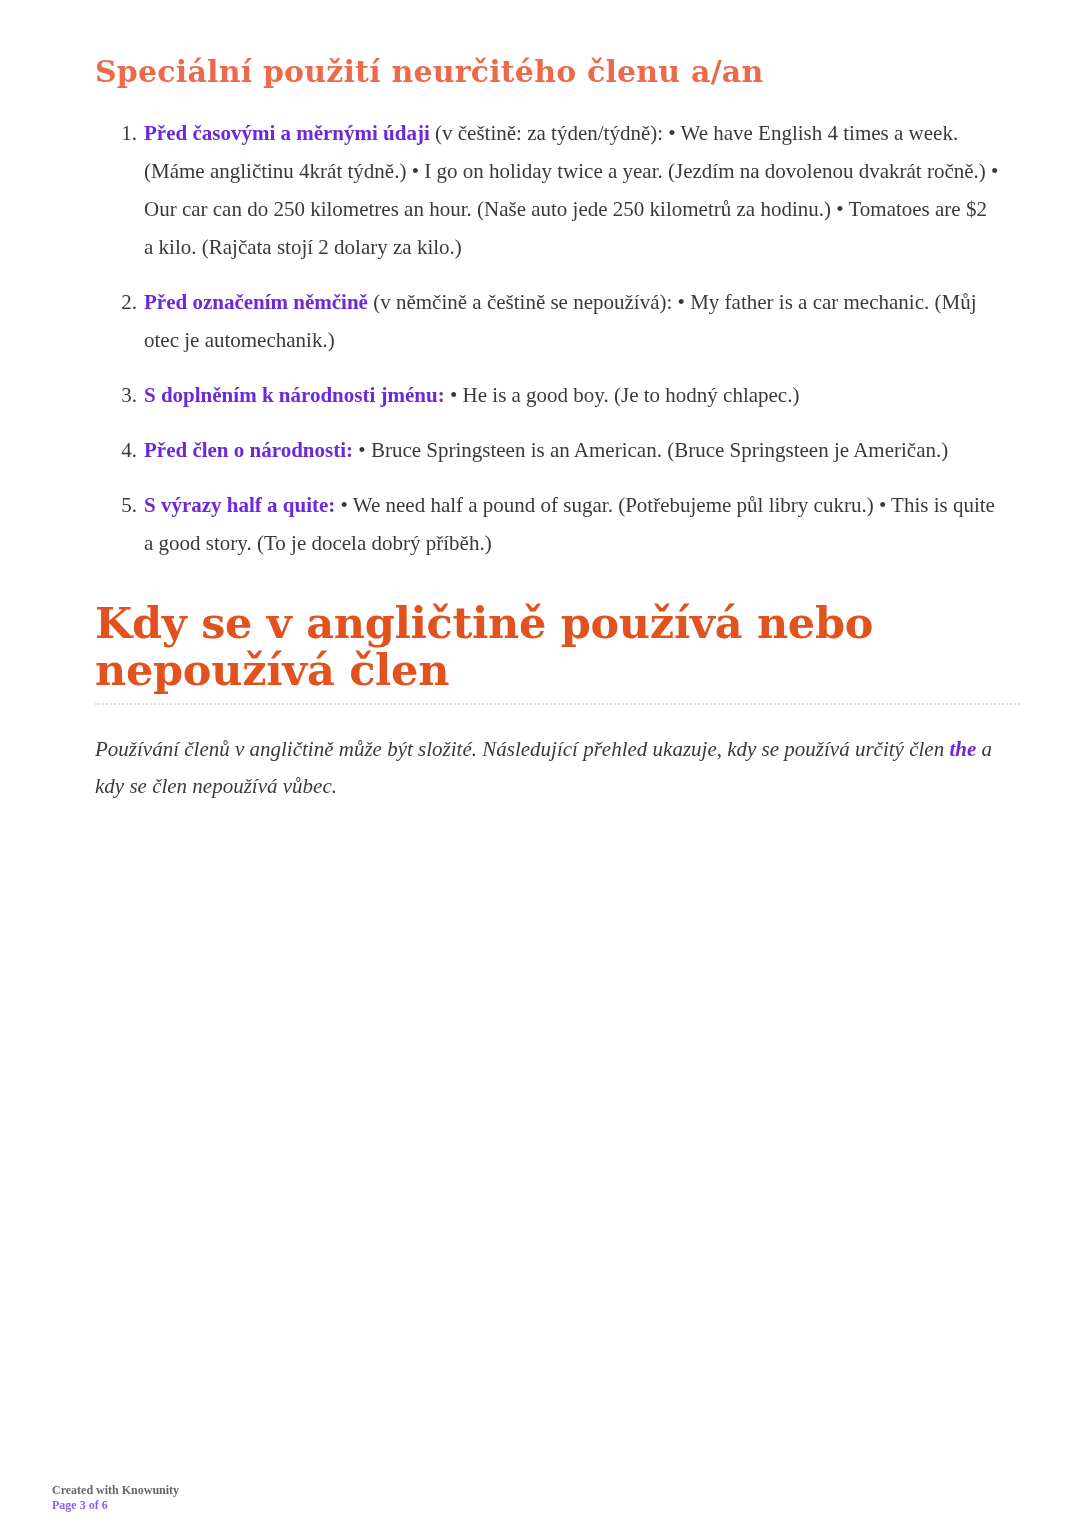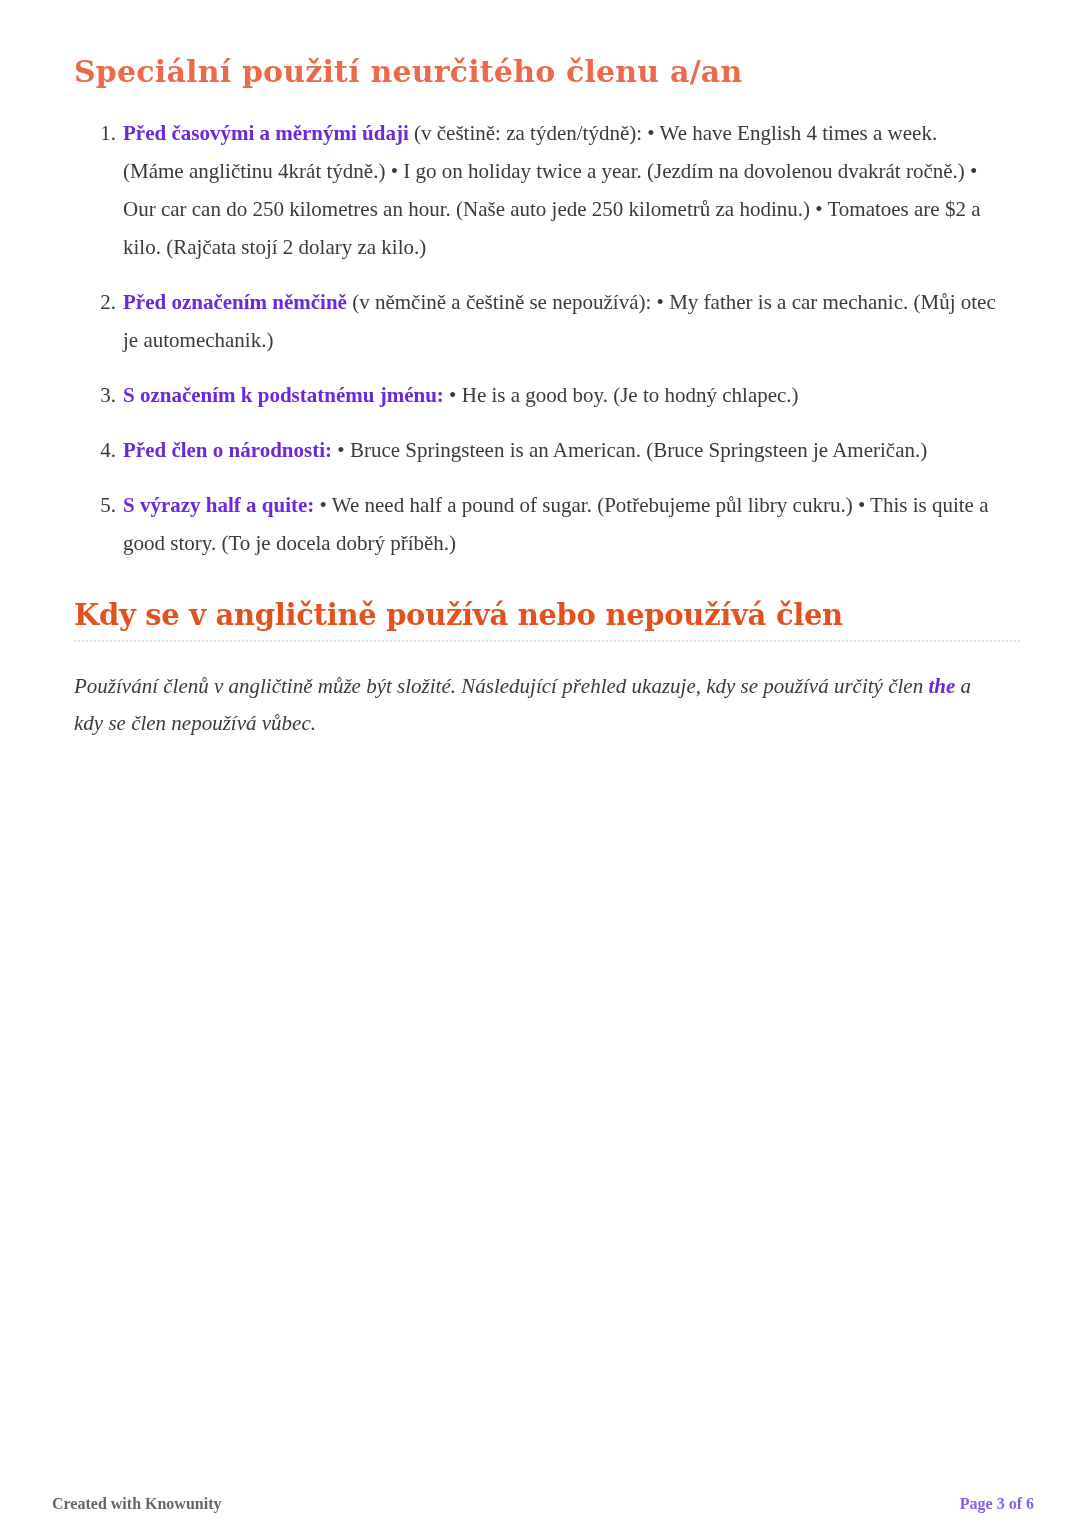"Speciální použití neurčitého členu a/an" .content { padding: 40px 80px 0 74px -> 40px 80px 0 95px }
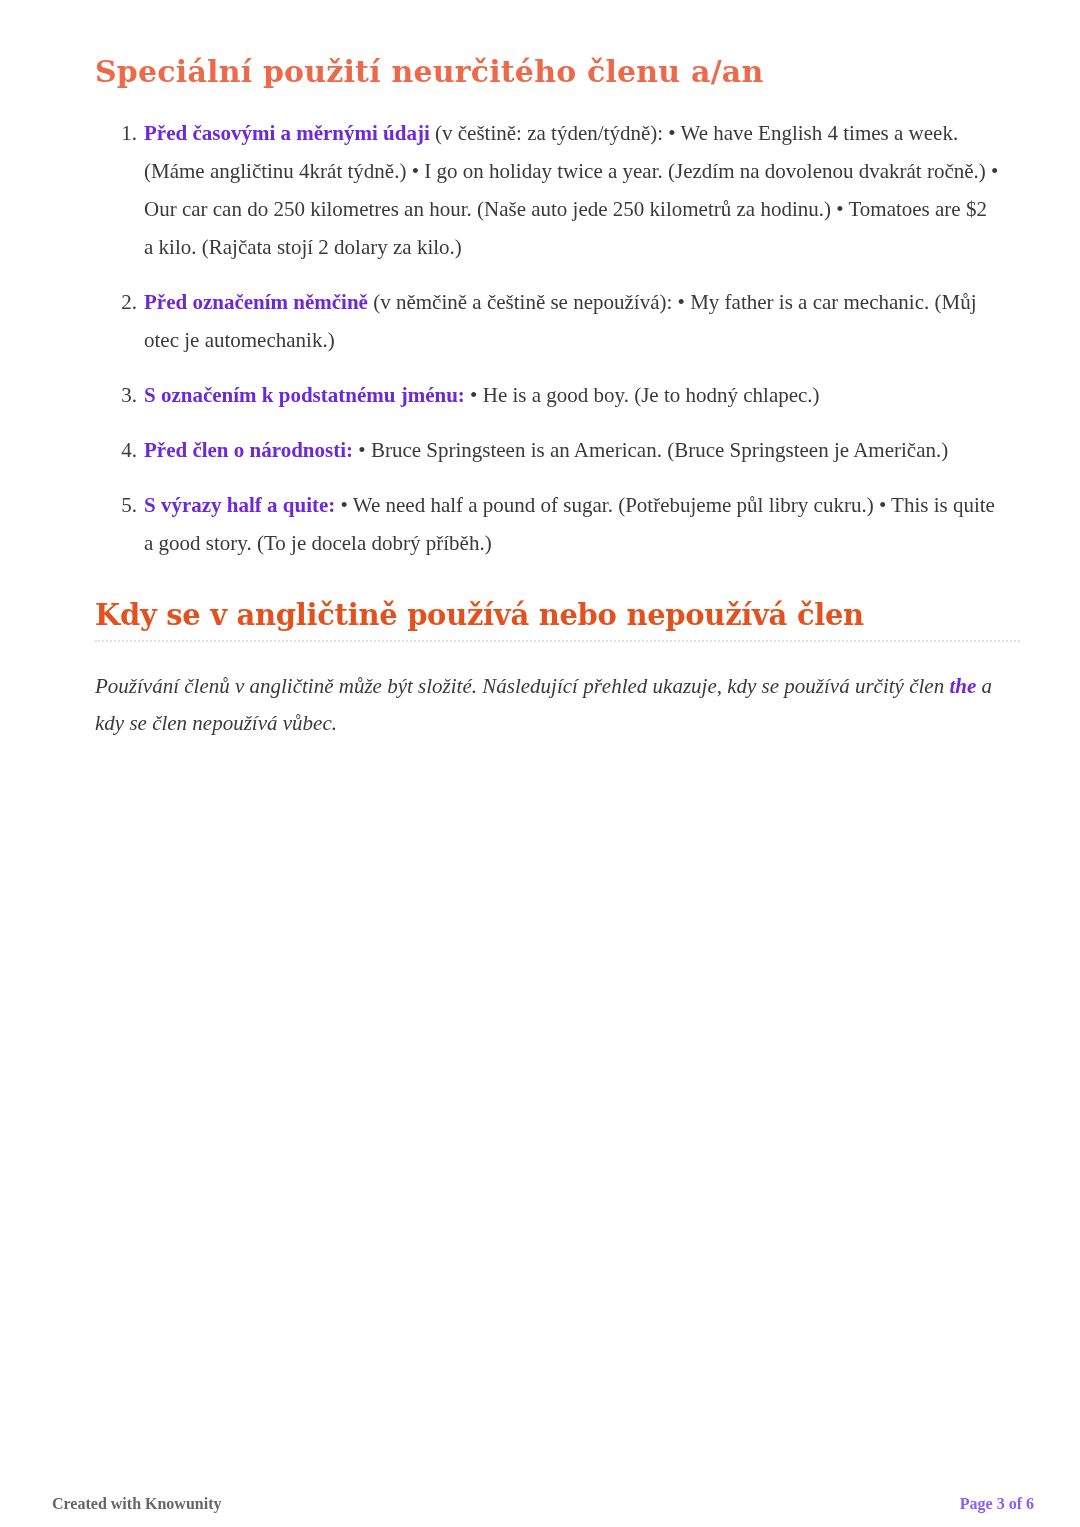"S označením k podstatnému jménu:" strong { text: označením k podstatnému -> doplněním k národnosti }
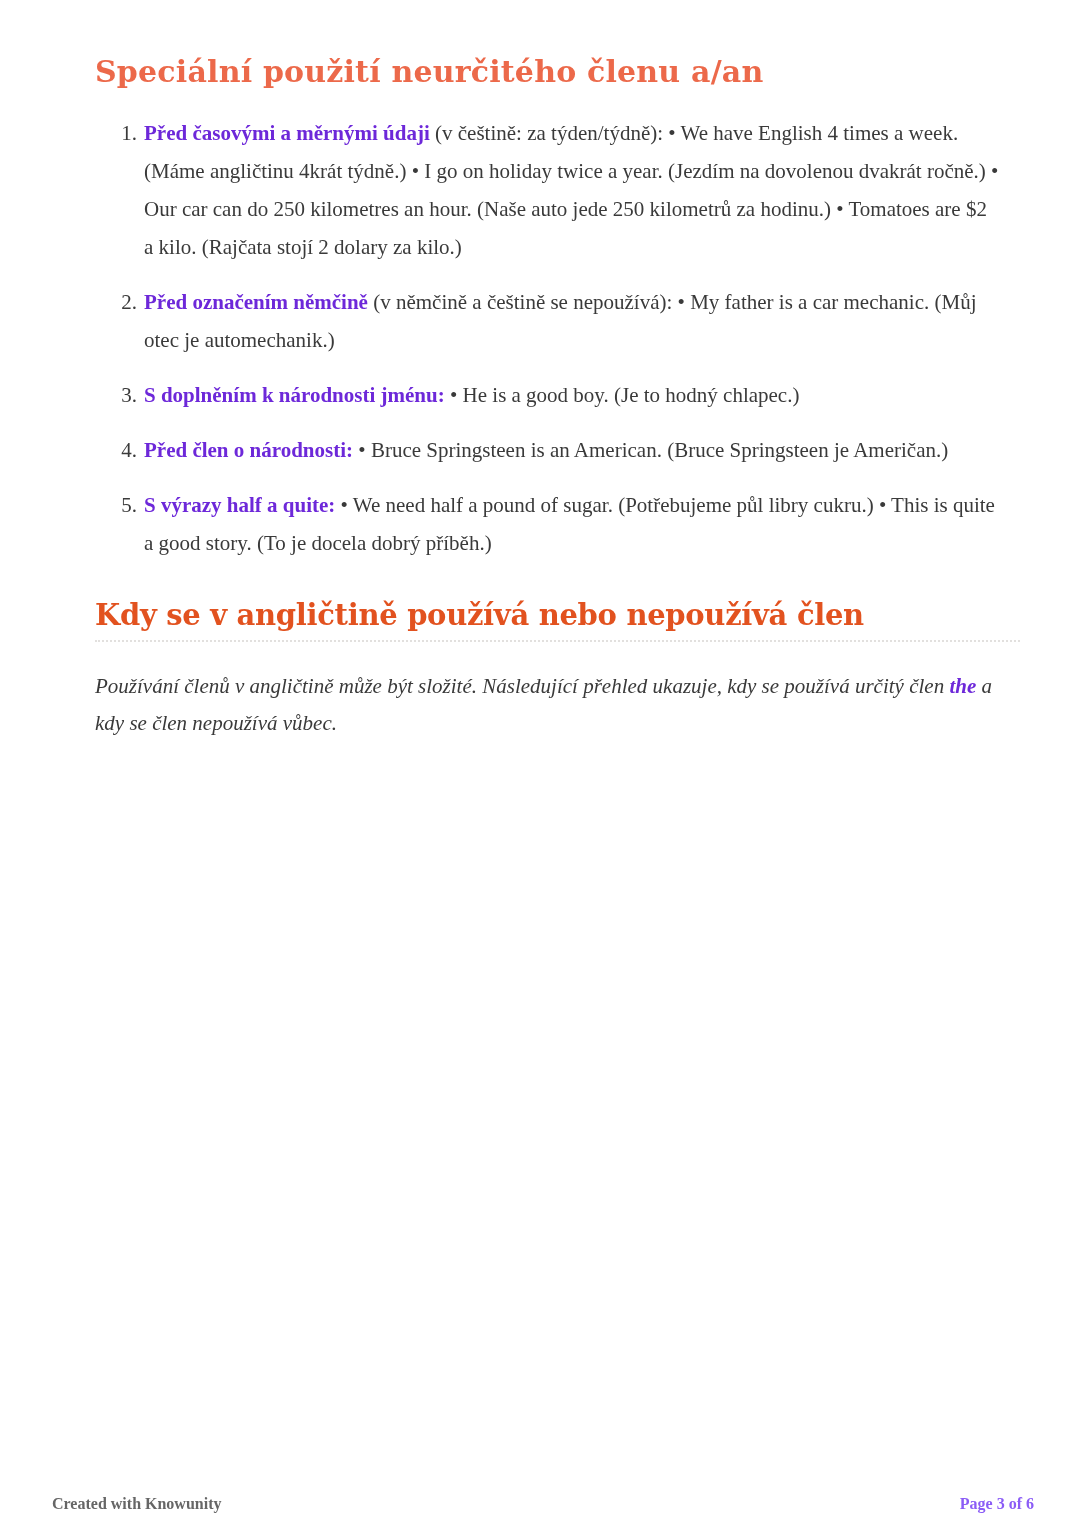"Kdy se v angličtině používá" .big-heading { font-size: 29px -> 43px }
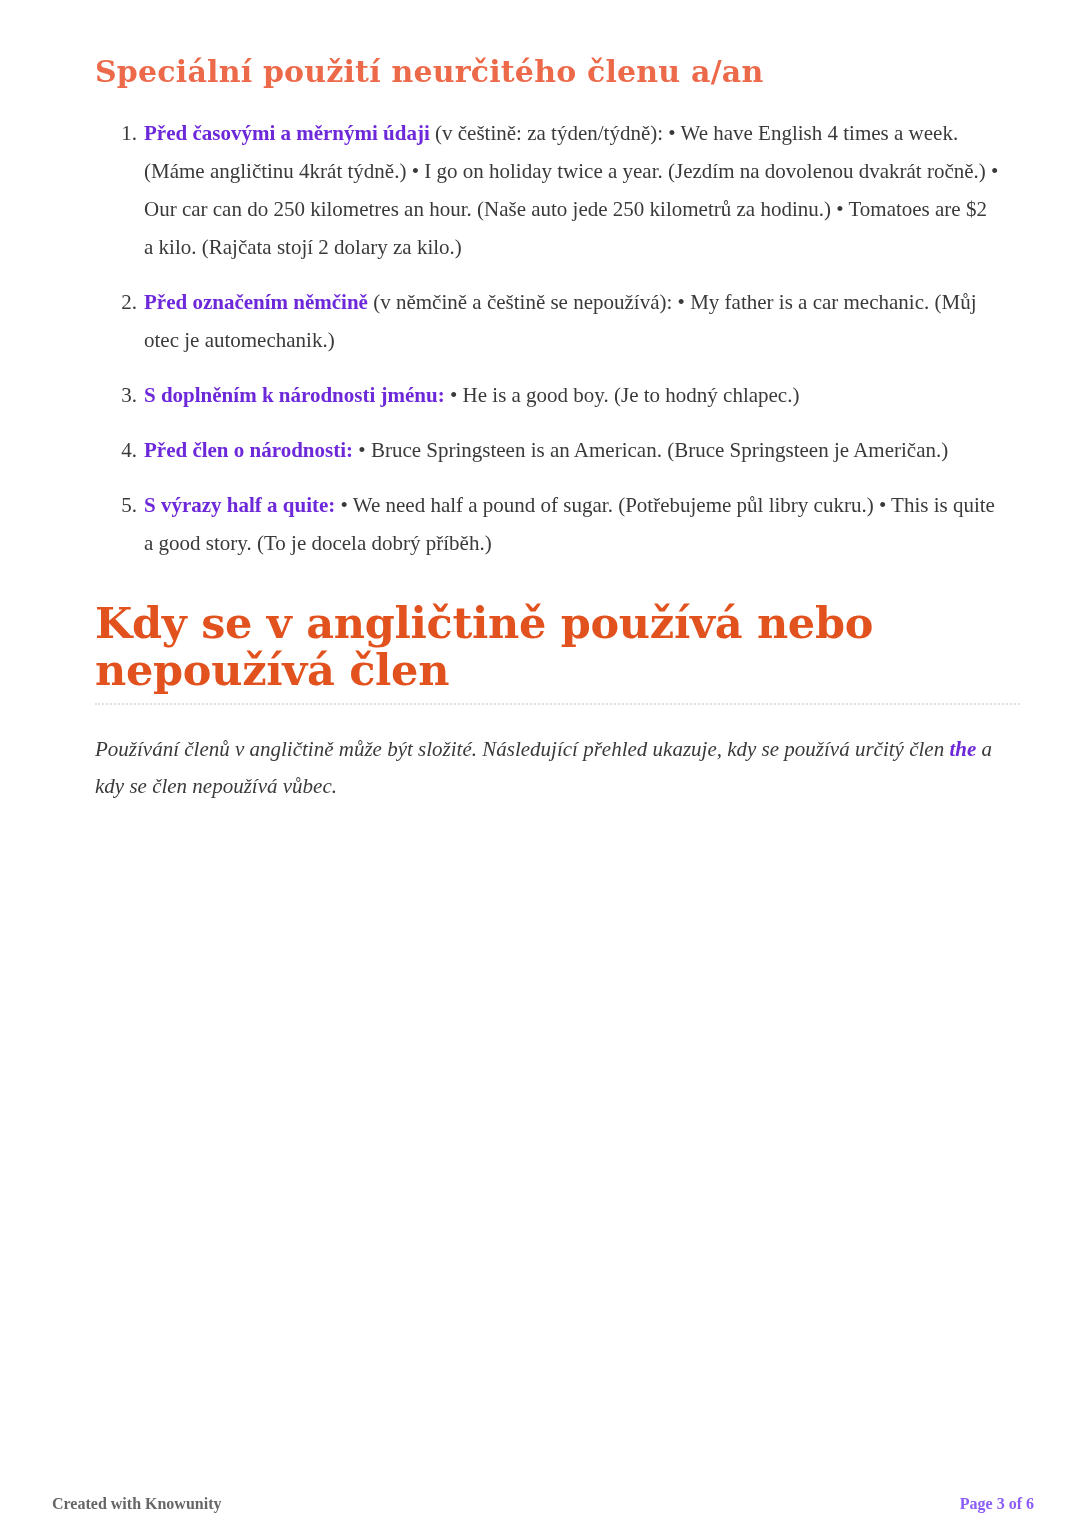"Created with Knowunity" .footer { flex-direction: none -> column; font-size: 16px -> 12px }
